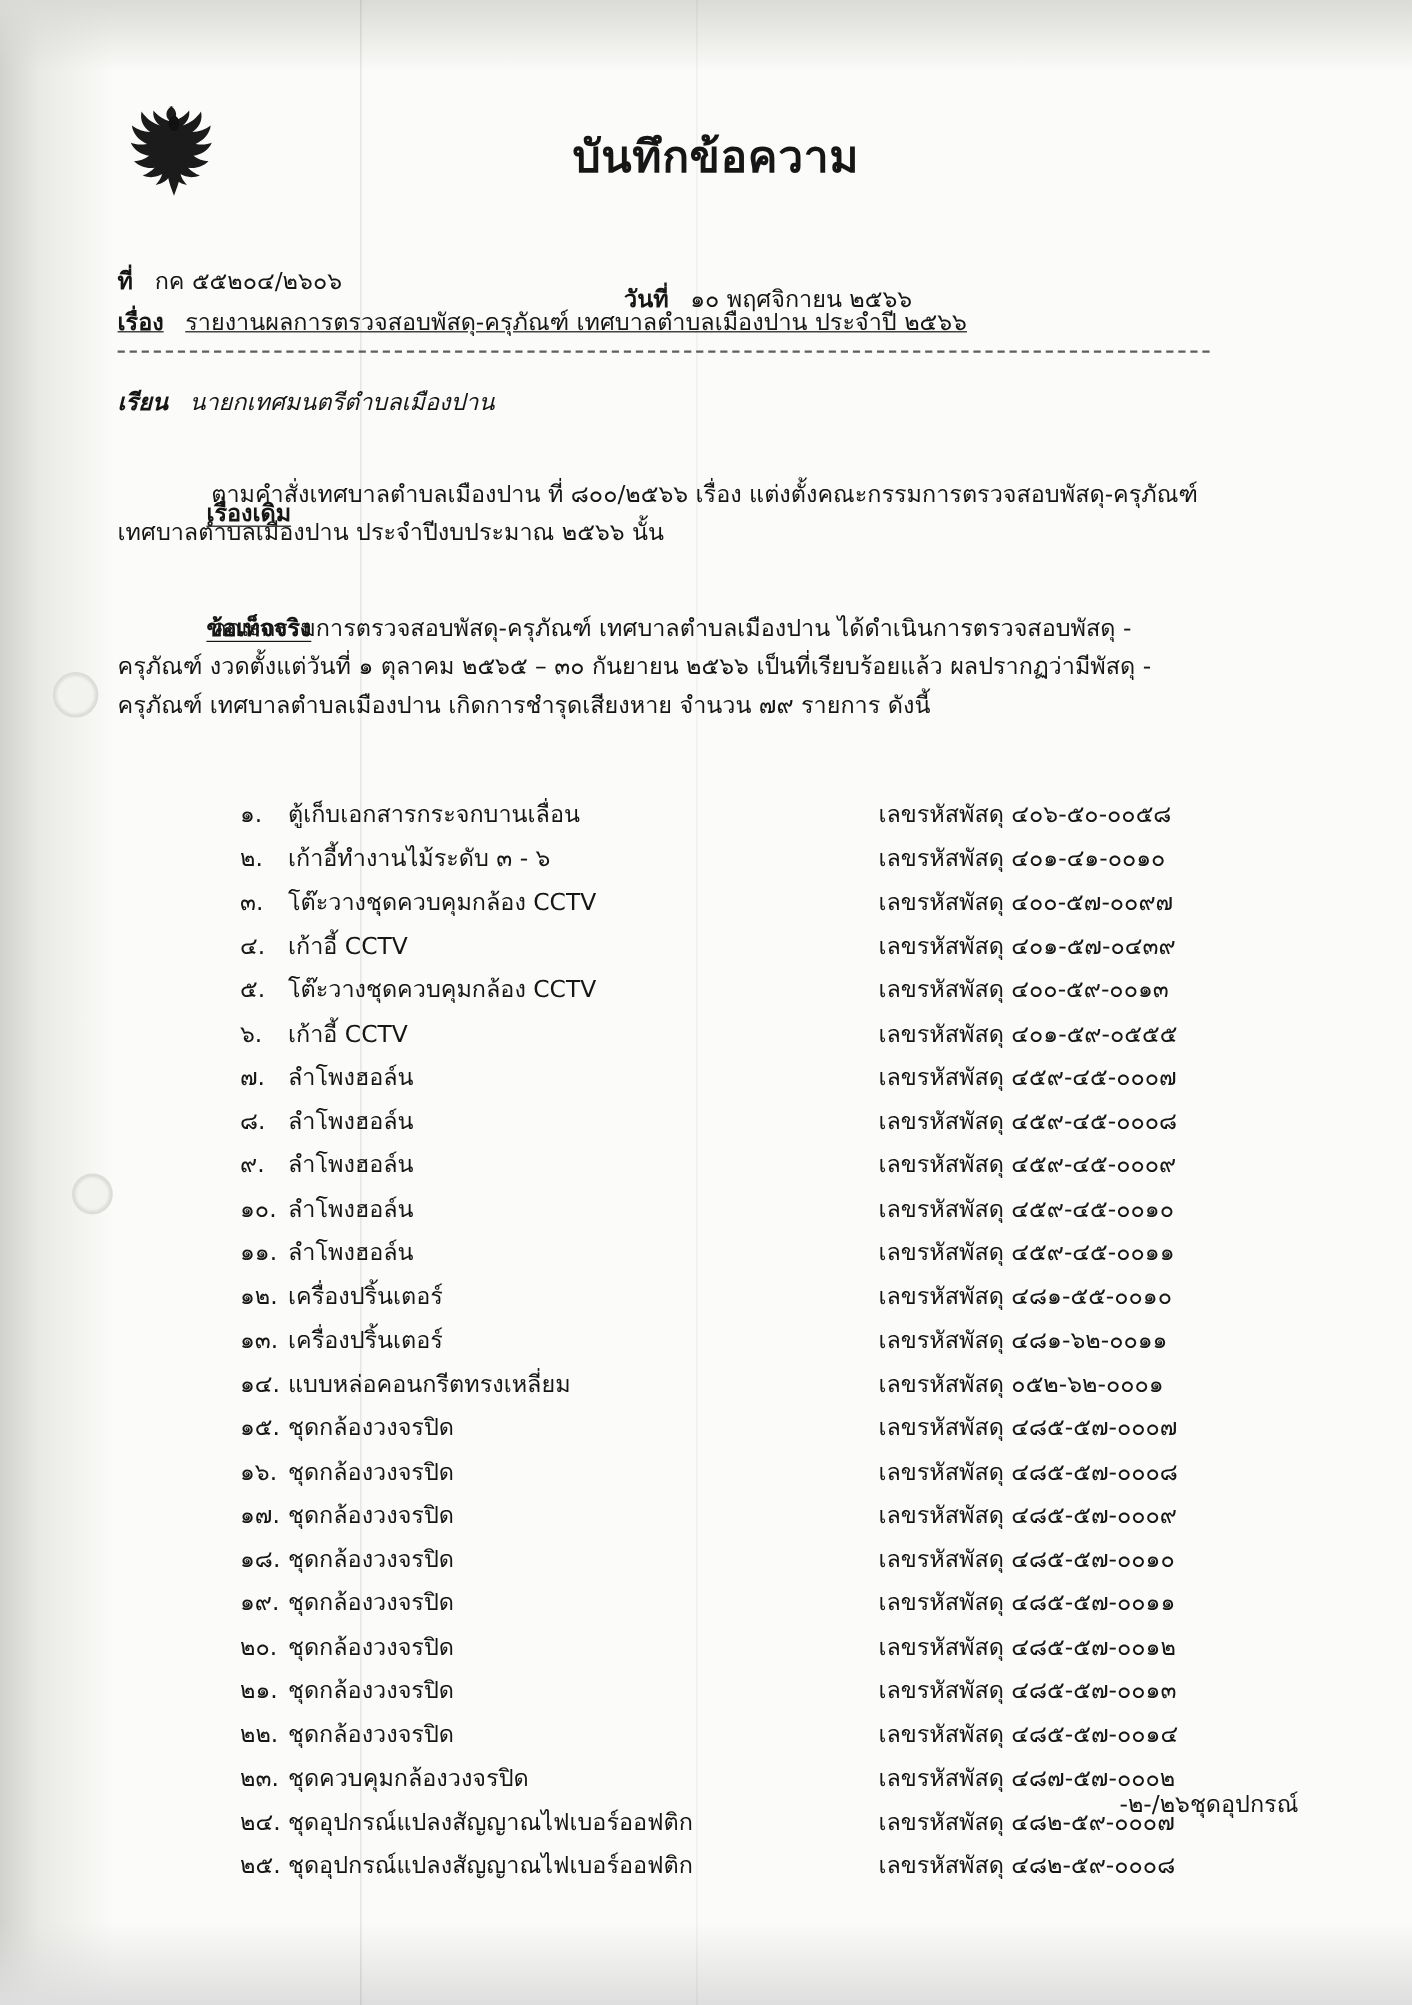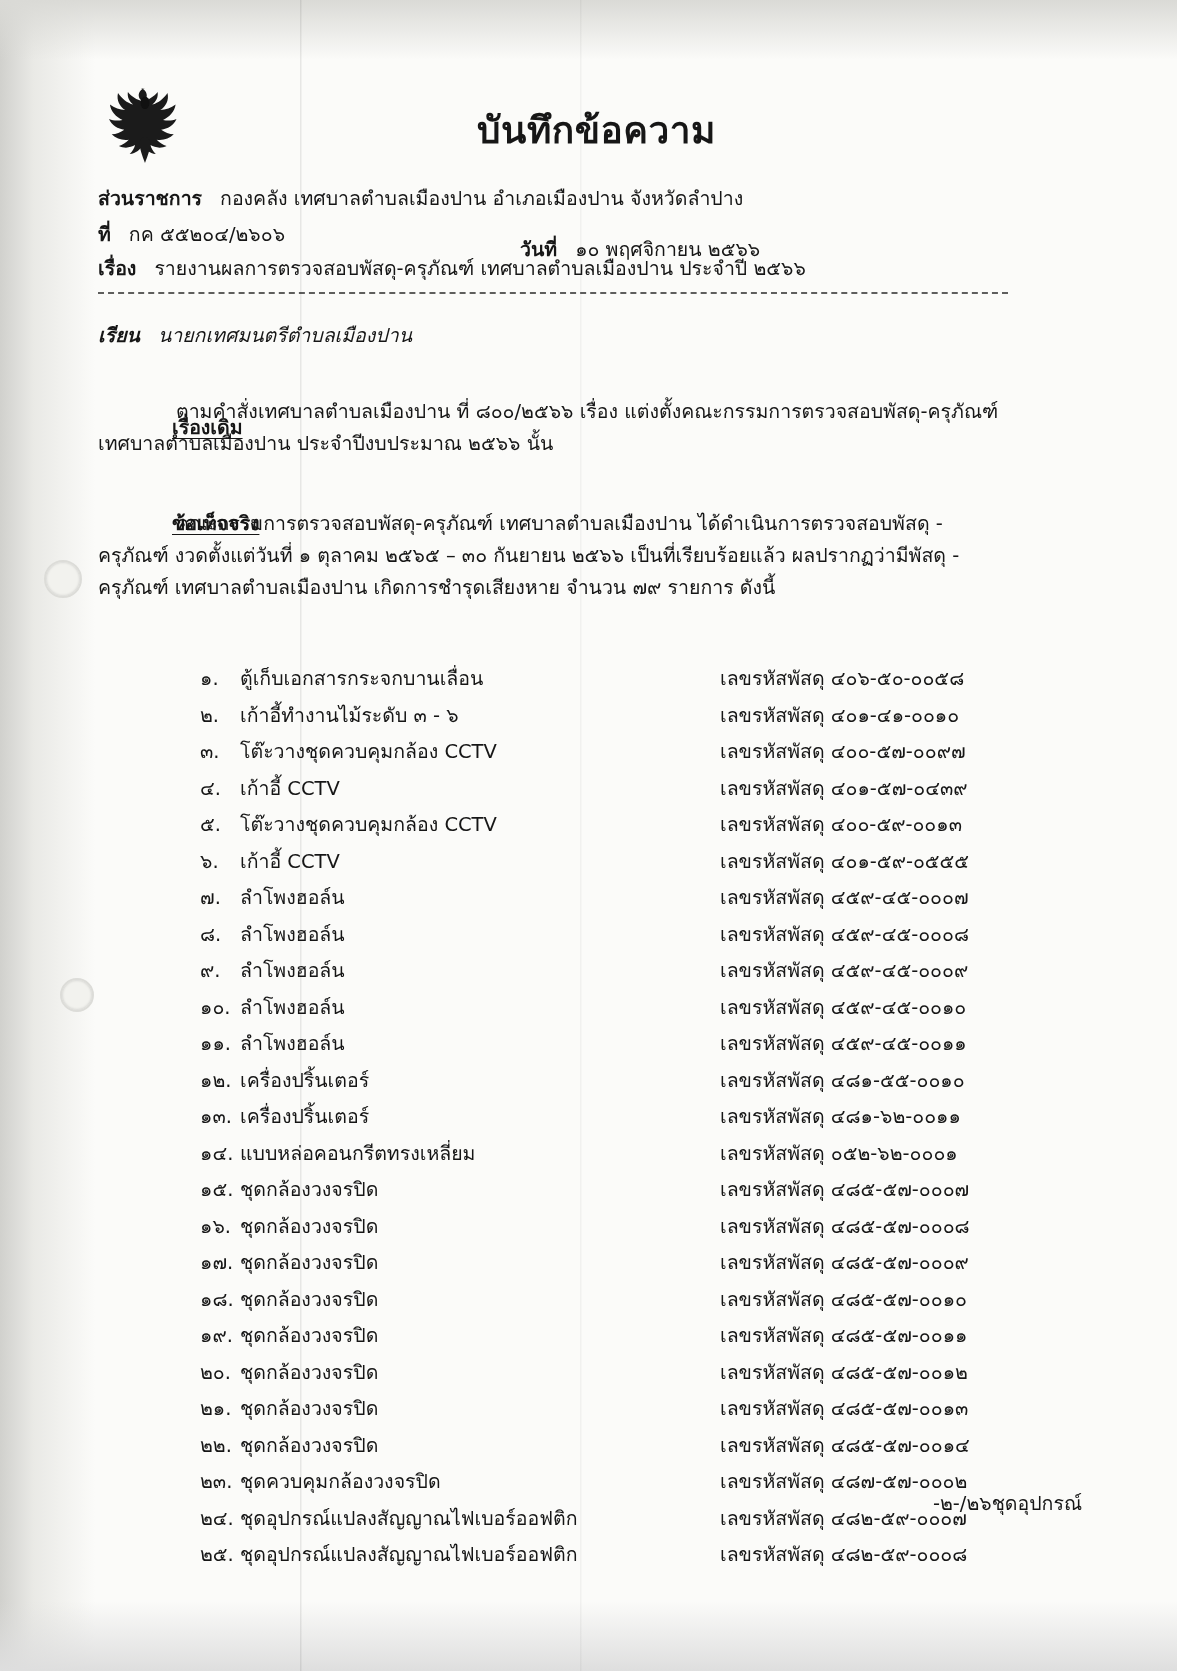"ส่วนราชการ" div.field-row { html: <div> <span>ส่วนราชการ</span> <span>กองคลัง เทศบาลตำบลเมืองปาน อำเภอเมืองปาน จังหวัดลำปาง</span> </div> -> none }
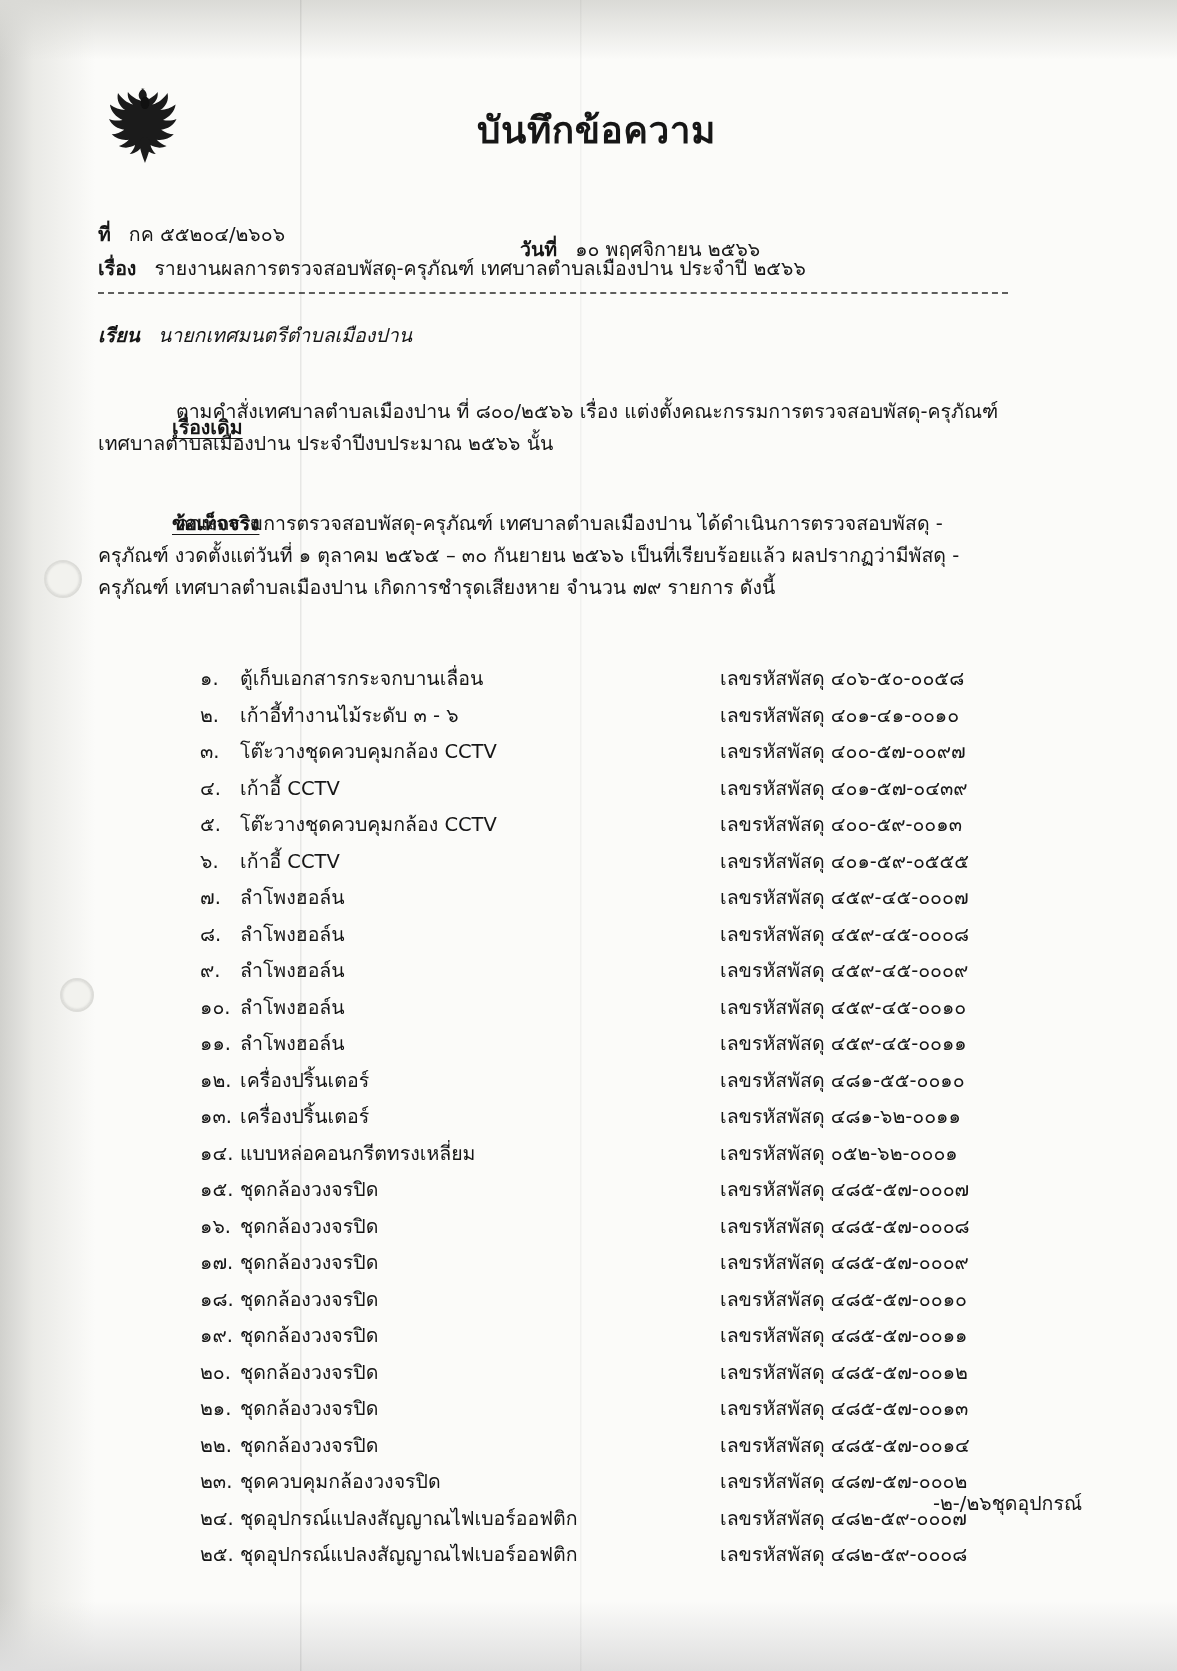"เรื่อง" .row-subj { text-decoration: none -> underline }
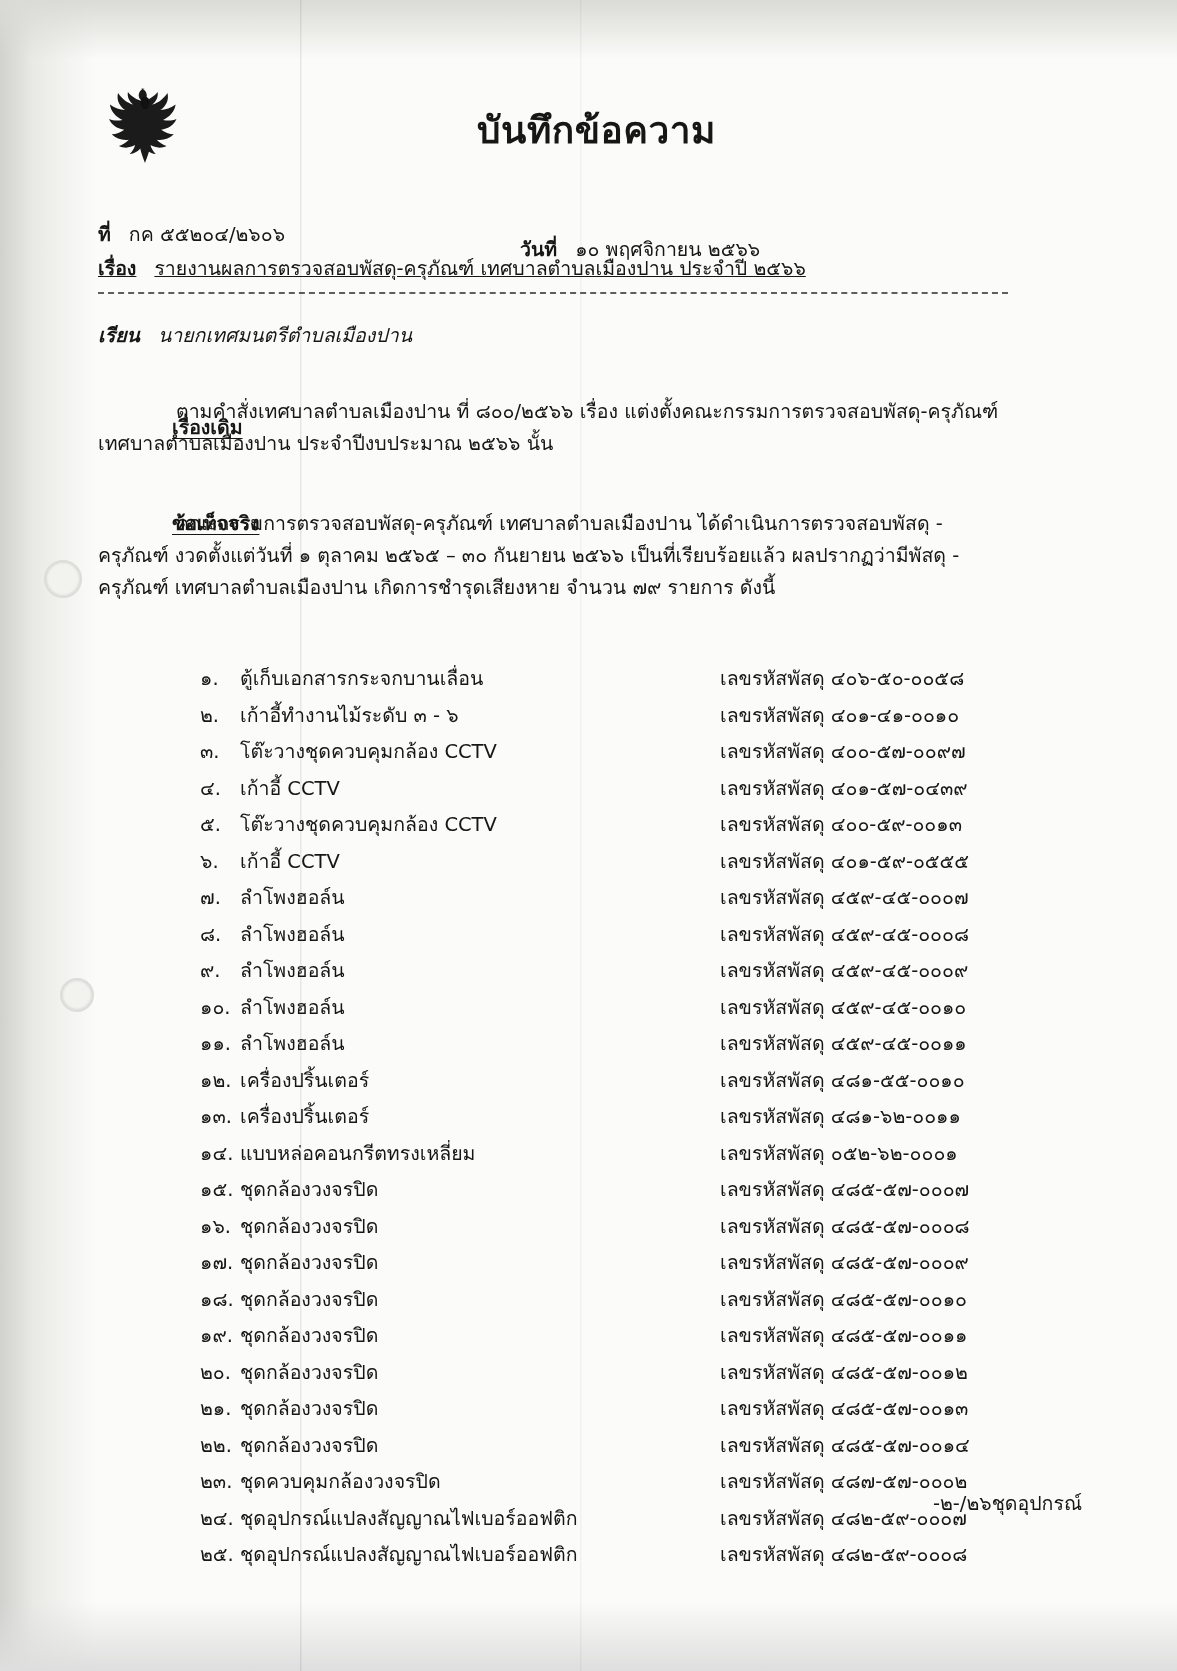"เลขรหัสพัสดุ ๔๐๖-๕๐-๐๐๕๘" .it-code { margin-left: none -> 12px }
